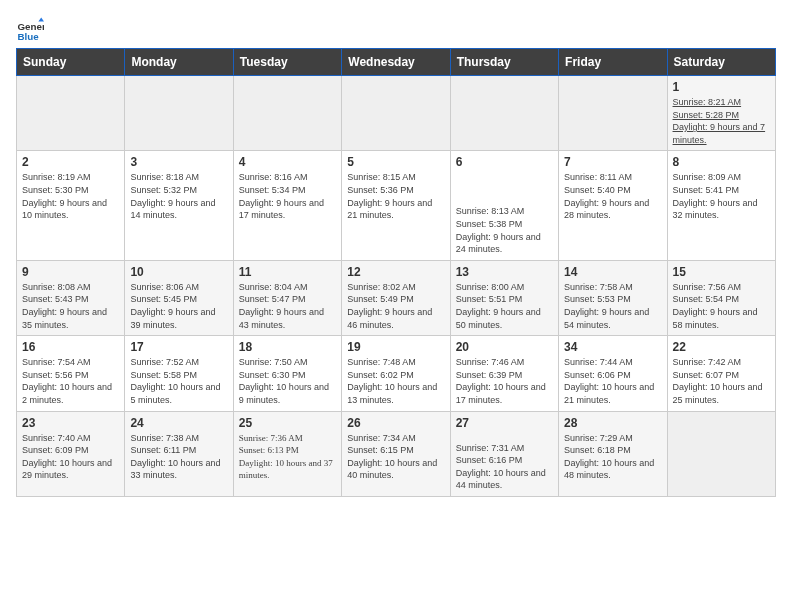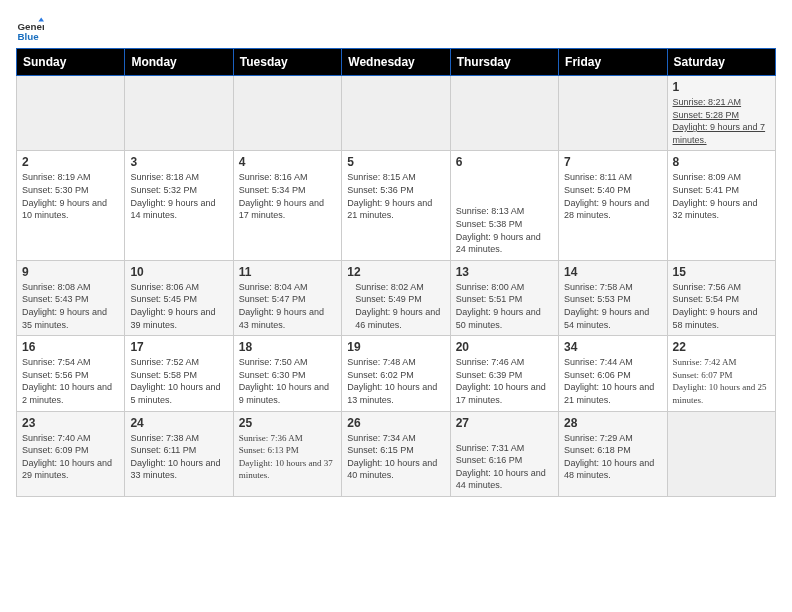"Sunday" .calendar th { background-color: #000000 -> #404040 }
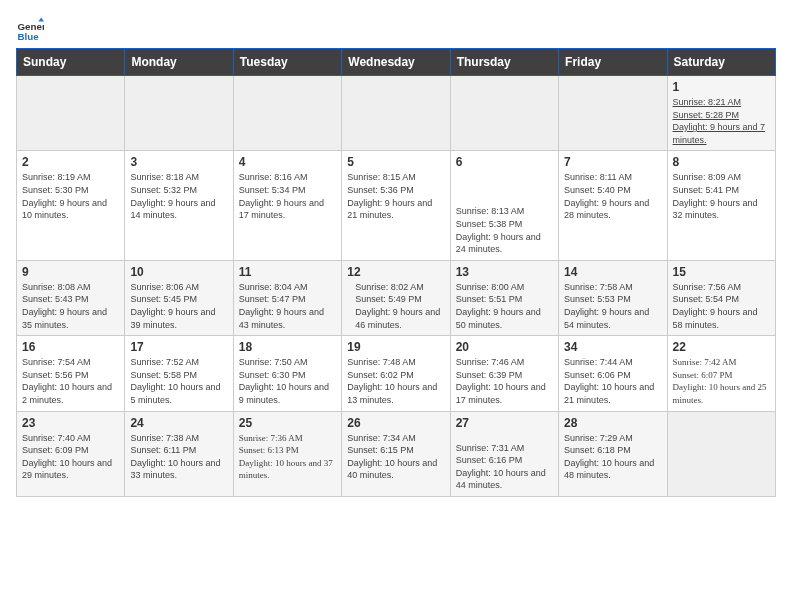"Sunrise: 8:02 AM" div.day-info { margin-left: 8px -> none }
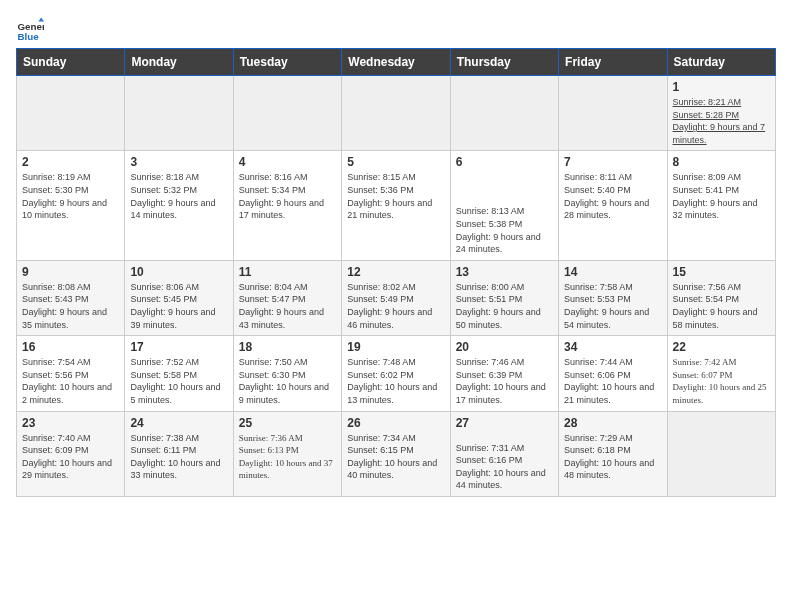"Sunrise: 7:42 AM" div.day-info { font-family: Liberation Serif, serif -> none }
